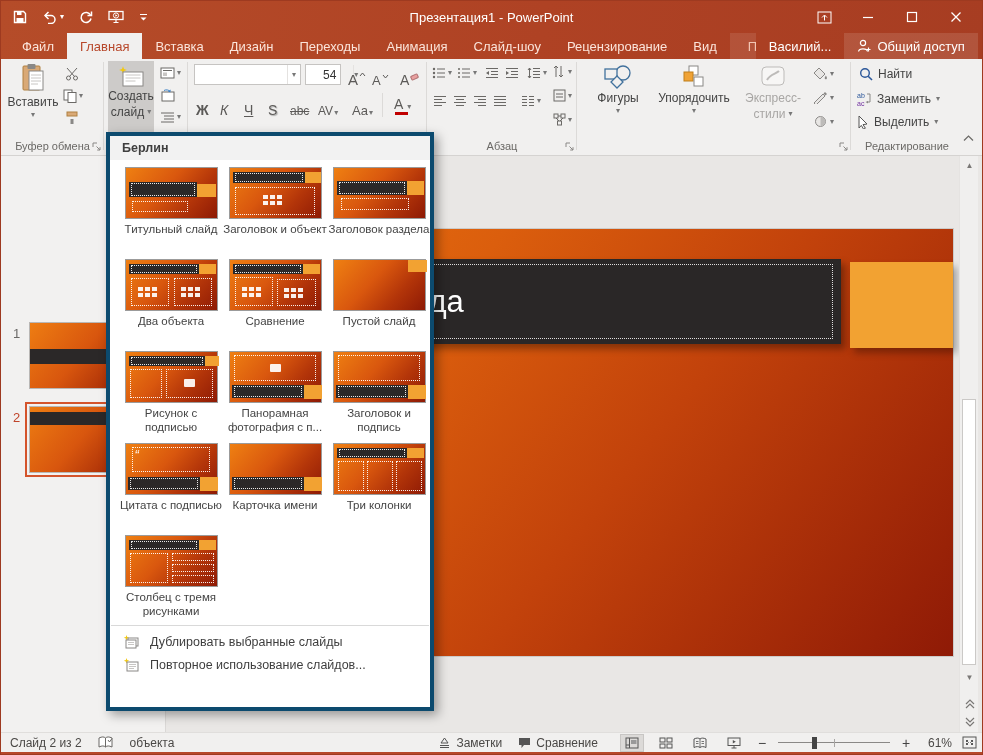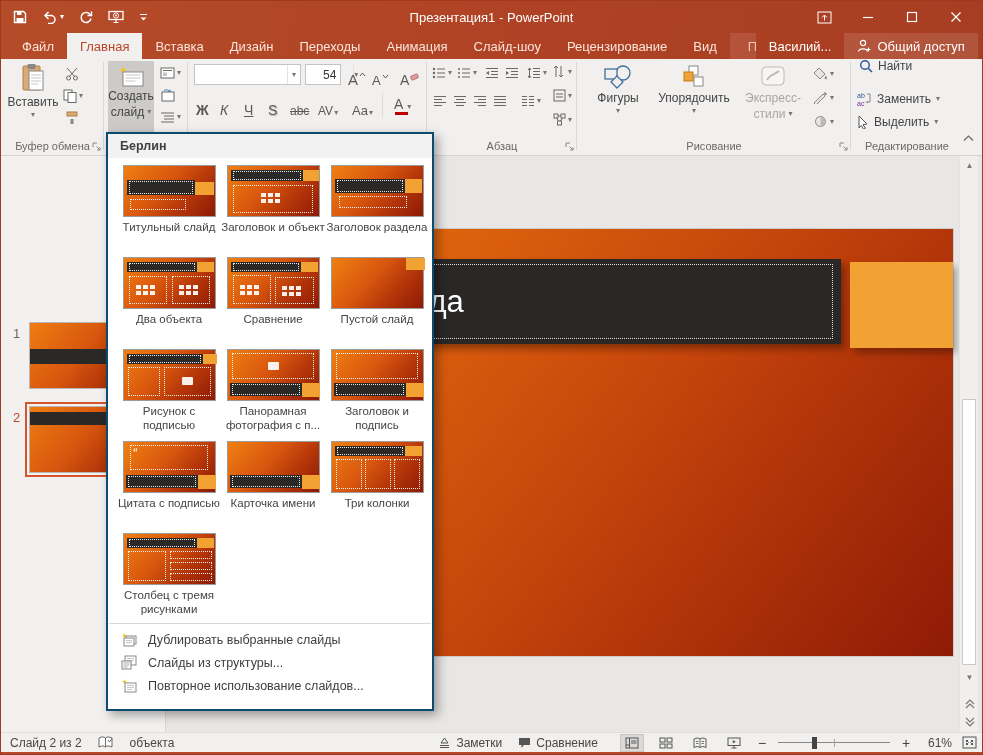"Найти" span.ed-item { top: 0 -> 8px }
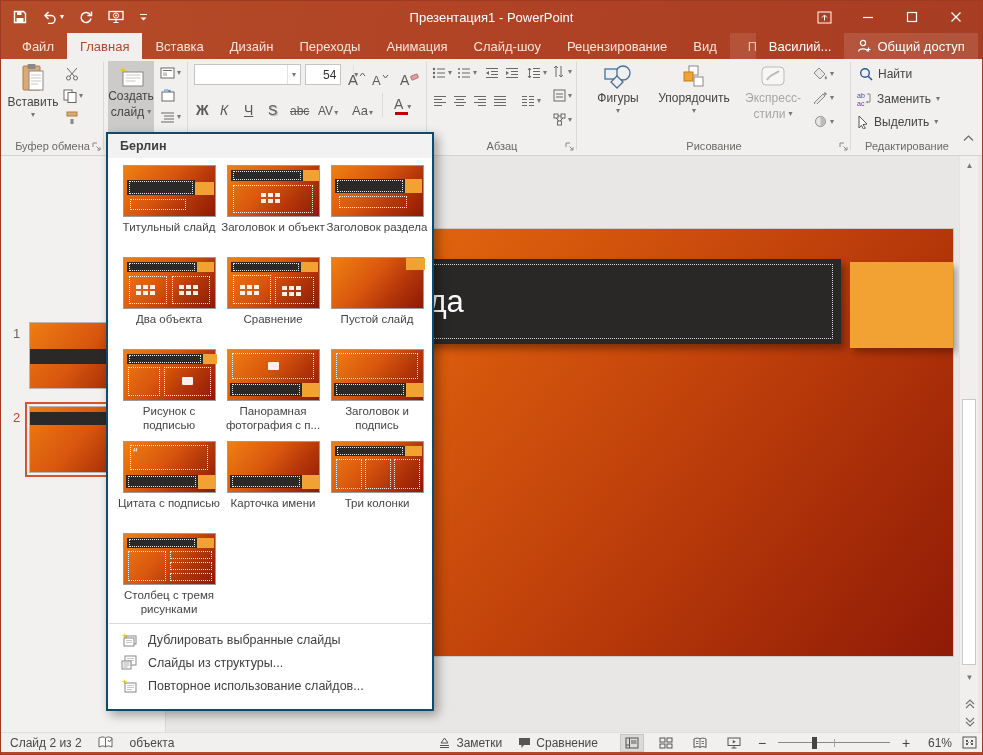"Берлин" .dropdown { border: 2px solid #0c4a6e -> 4px solid #0c4a6e }
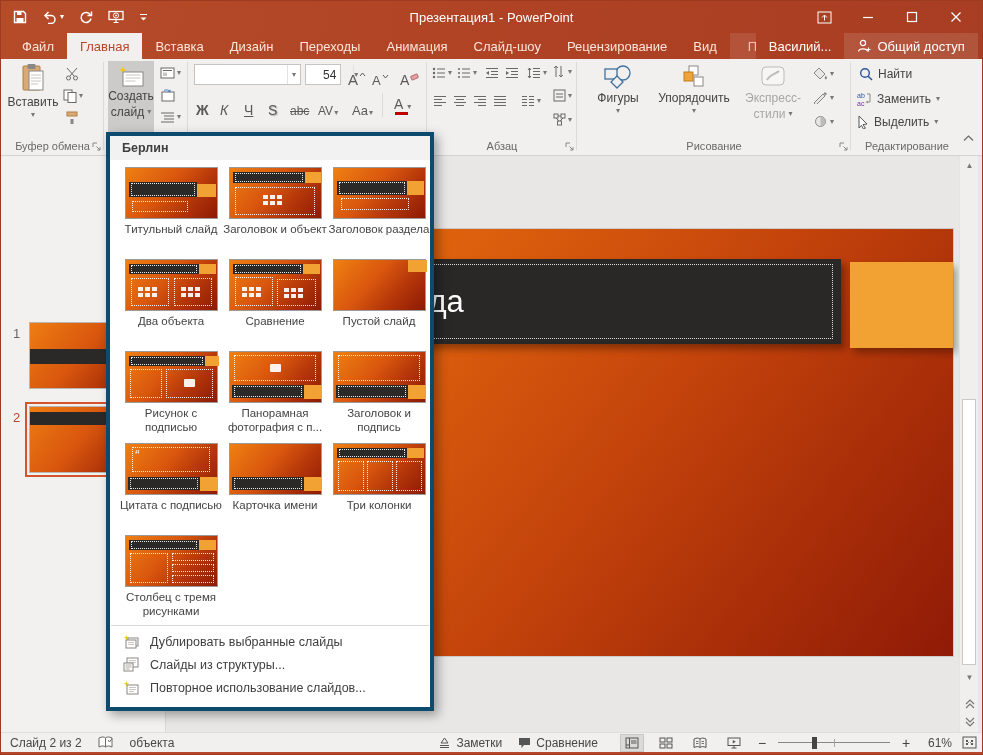"Рисование" div.glabel { html: <div>Рисование</div> -> none }
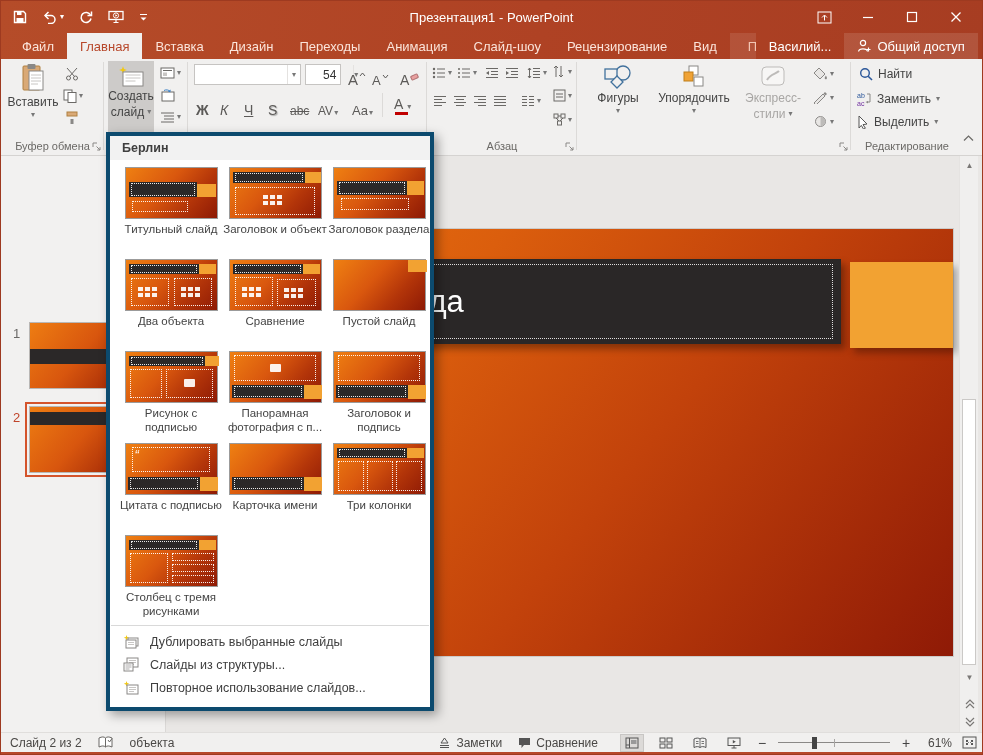"Слайды из структуры..." div.gmenu-item { html: <div> <svg> <rect></rect> <path></path> <rect></rect> <path></path> </svg> <span>Слайды из структуры...</span> </div> -> none }
